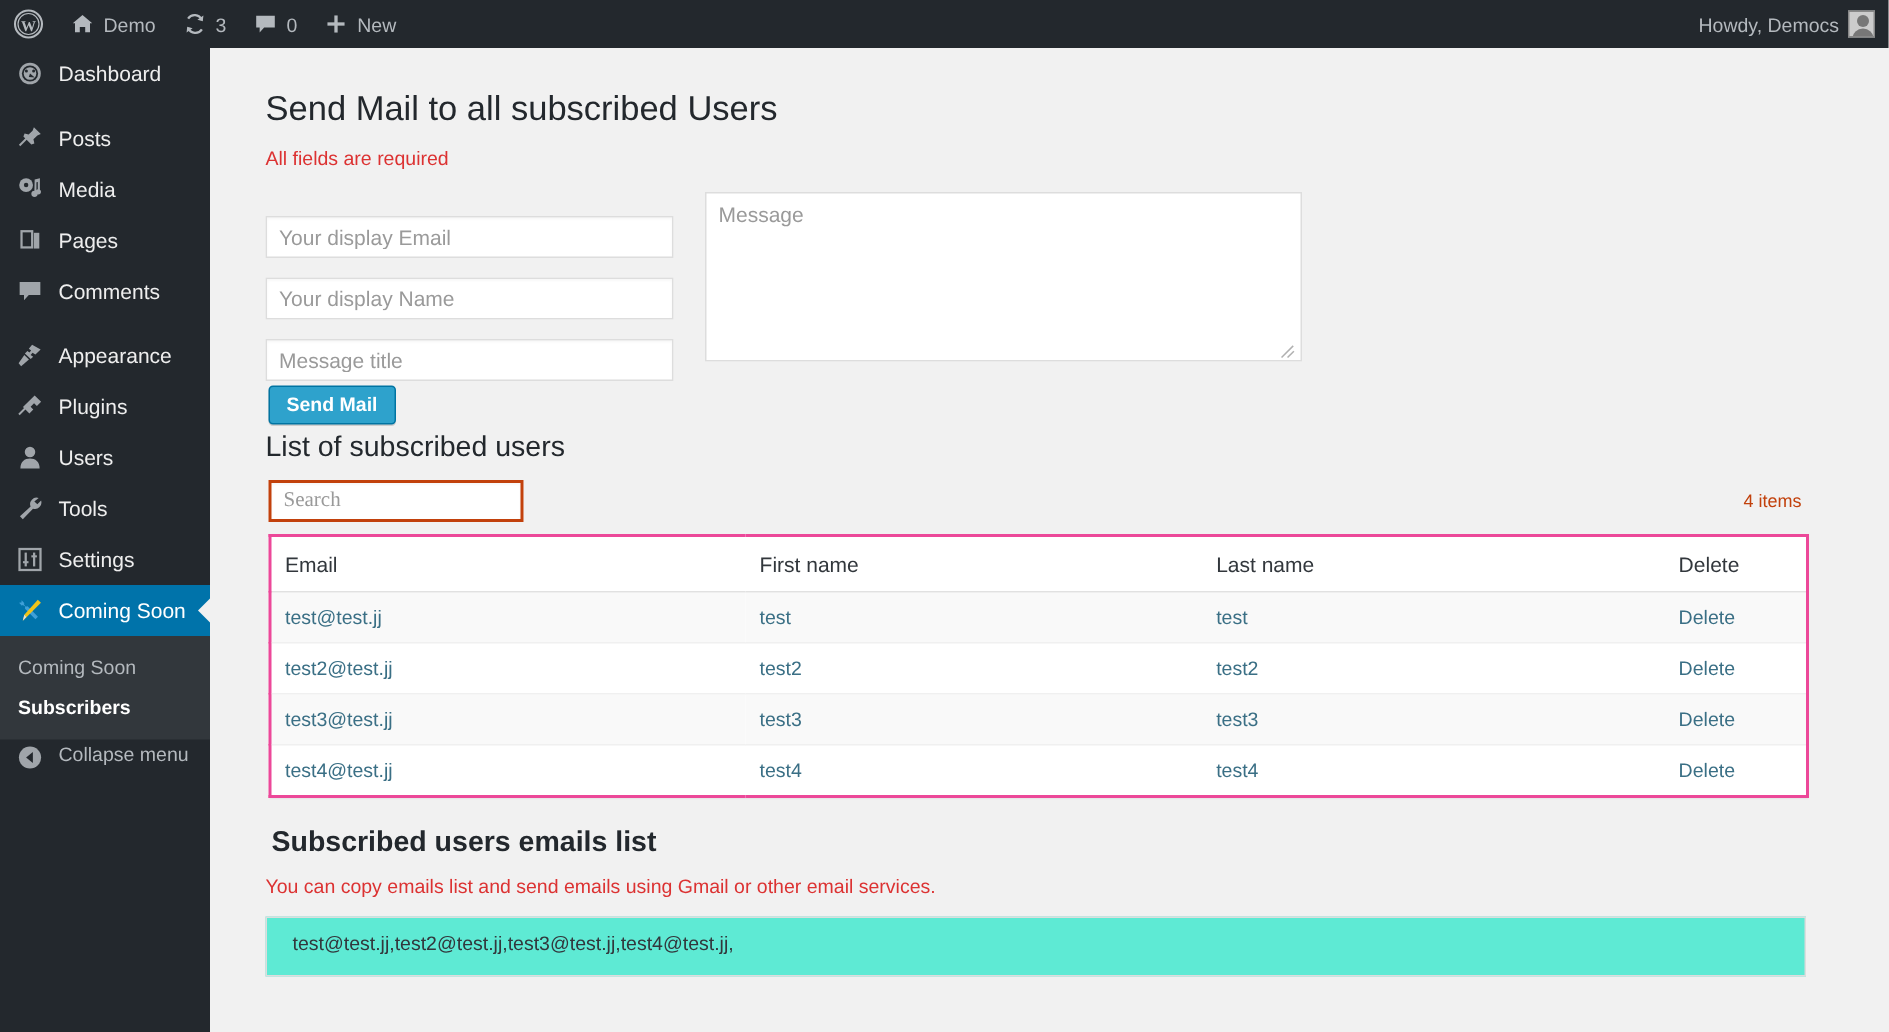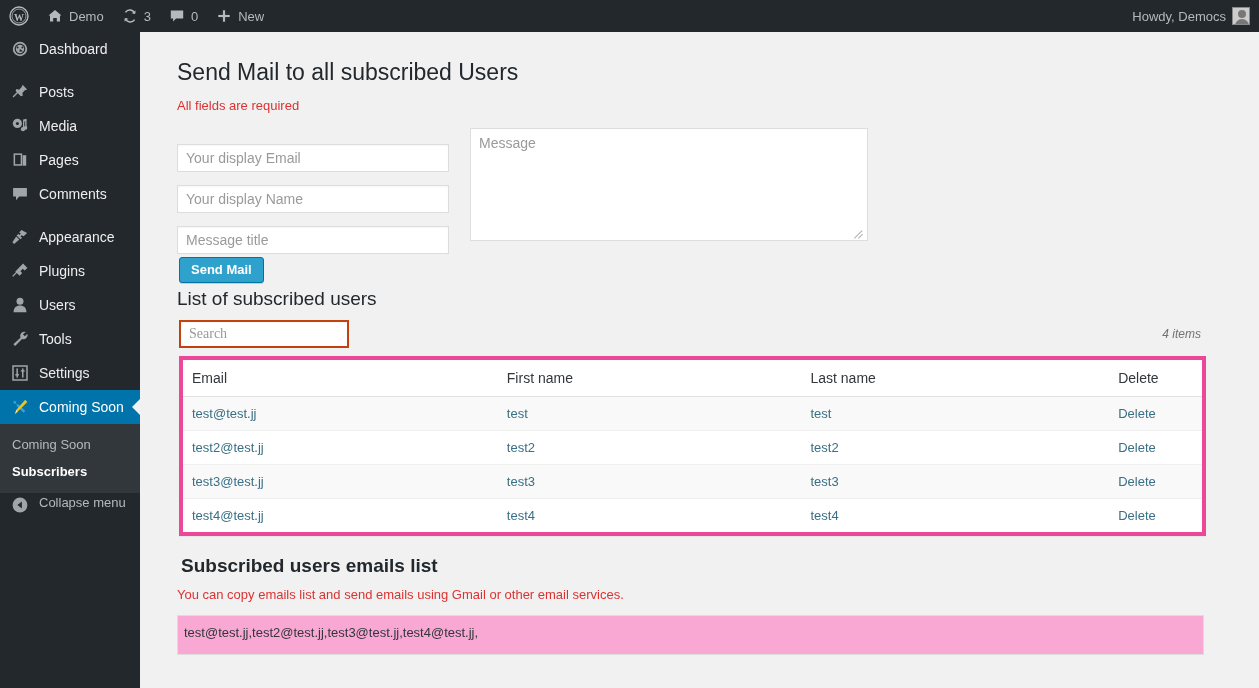"4 items" .items-count { color: #737373 -> #c2410c; font-style: italic -> none }
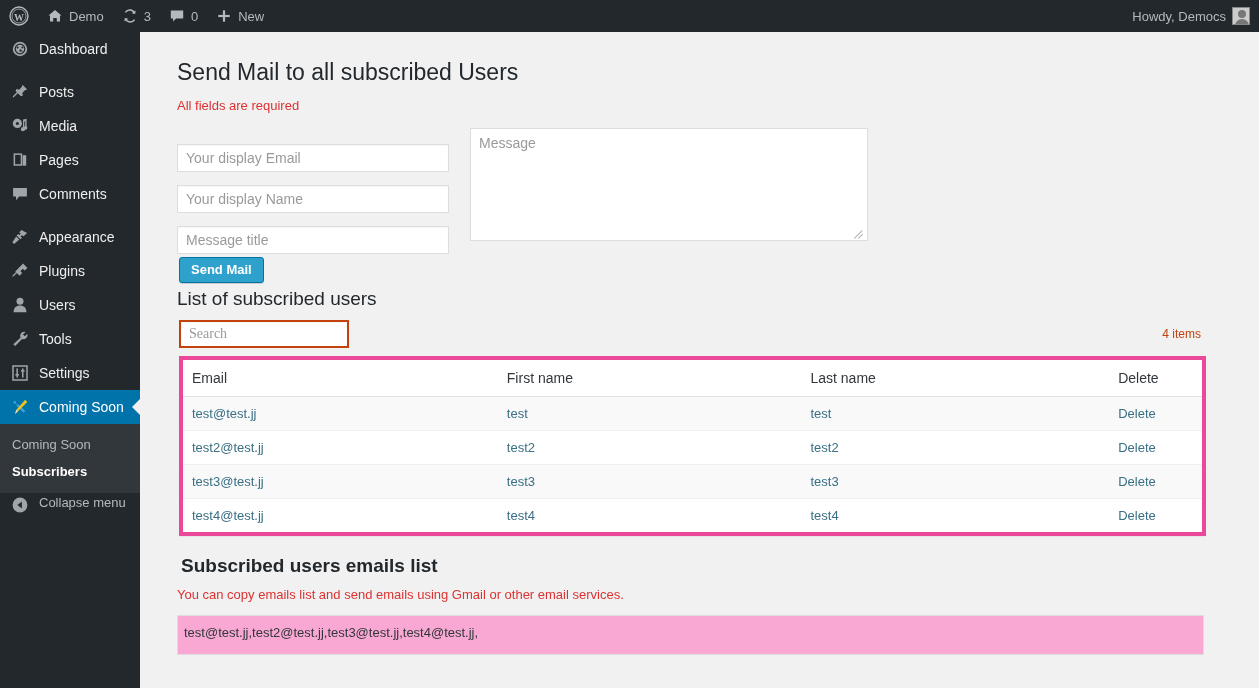"Email" table.subs { border: 4px solid #ec4899 -> 2px solid #ec4899 }
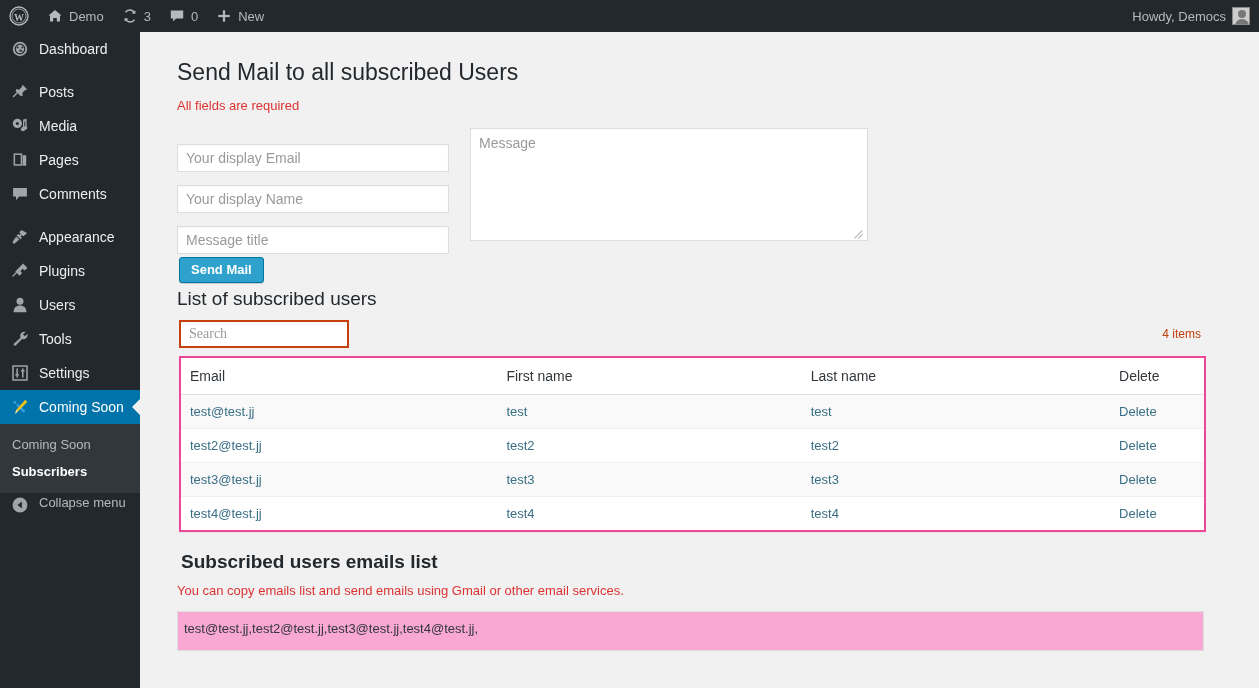"test@test.jj,test2@test.jj,test3@test.jj" .email-box { background: #f9a8d4 -> #5eead4; padding: 7px 6px -> 7px 17px }
